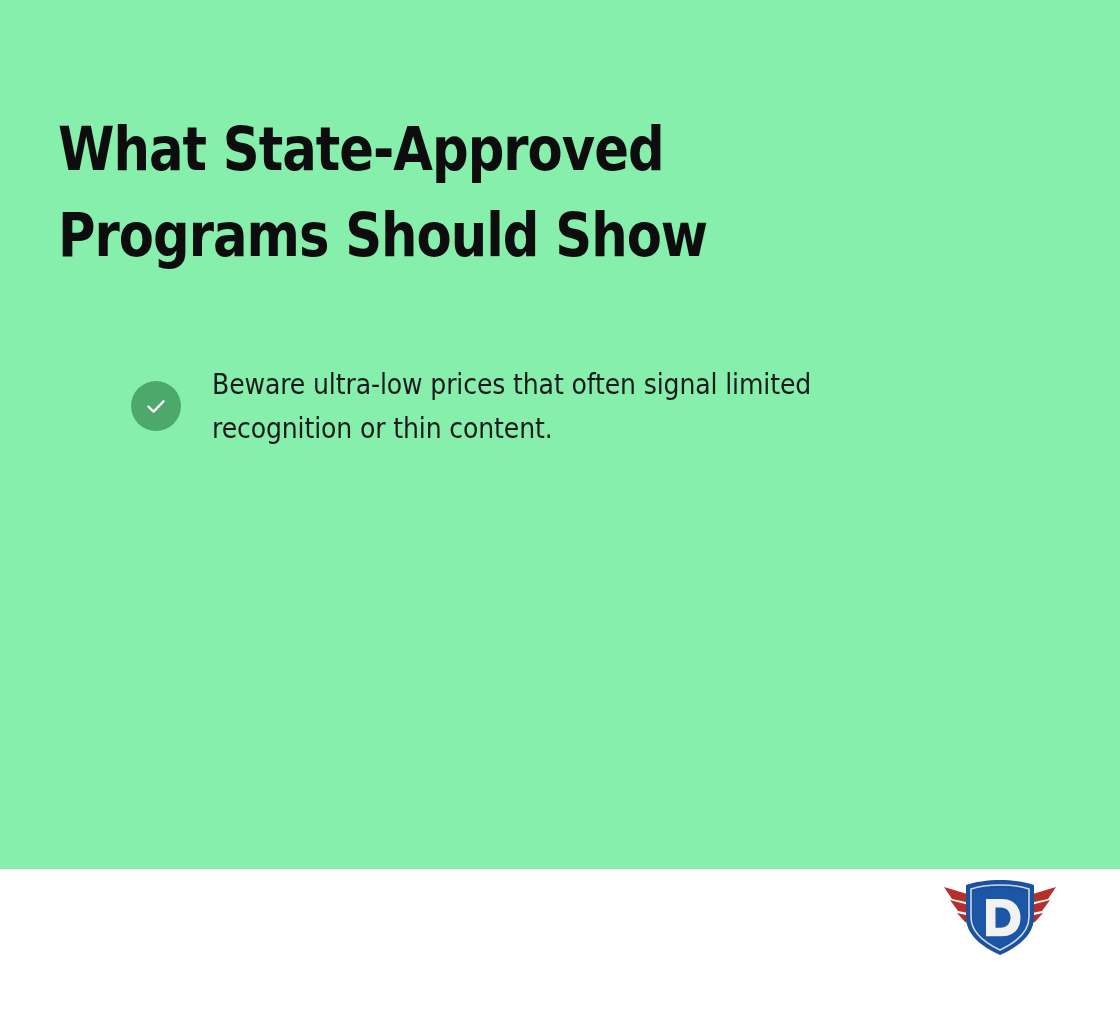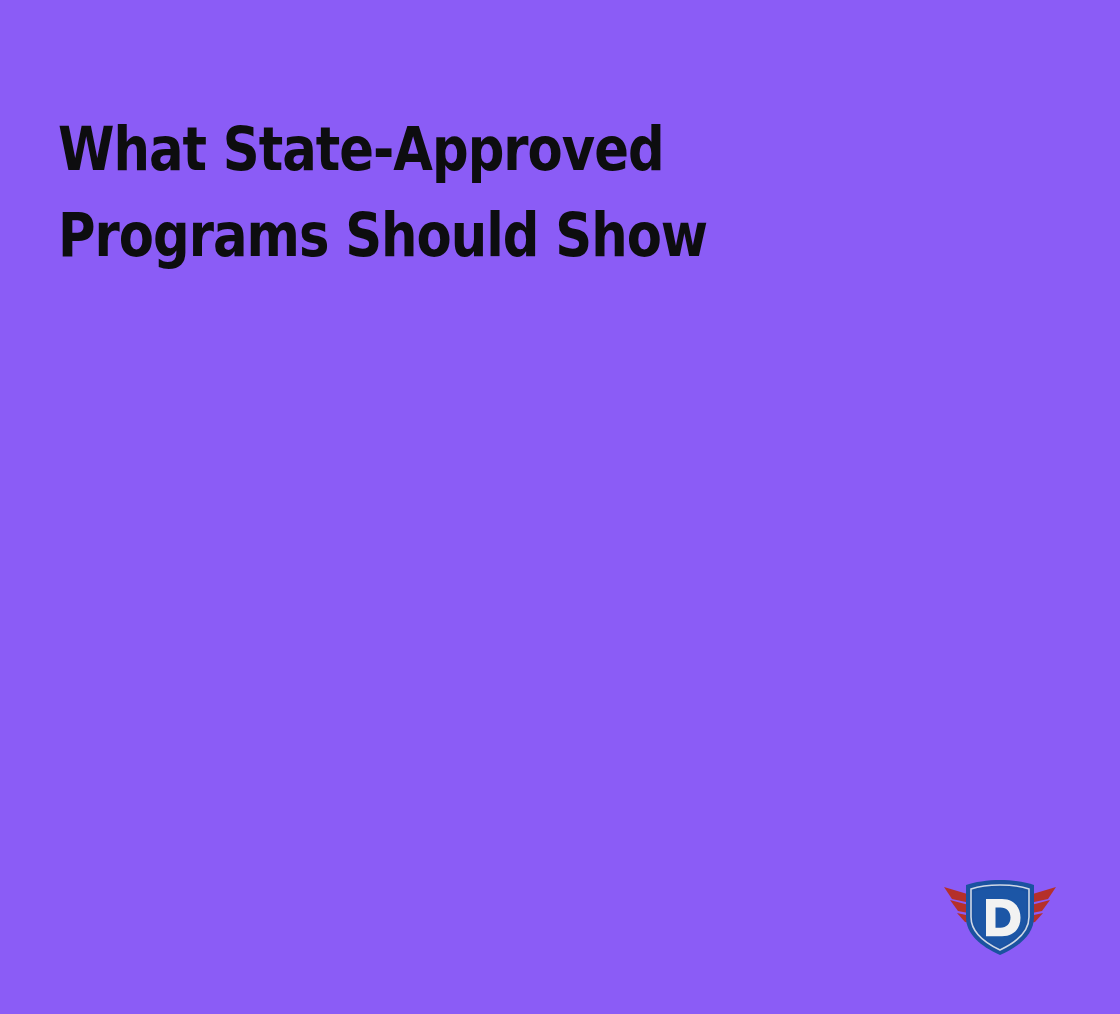"What State-Approved" #canvas { background: #8b5cf6 -> #86efac; height: 1014px -> 869px }
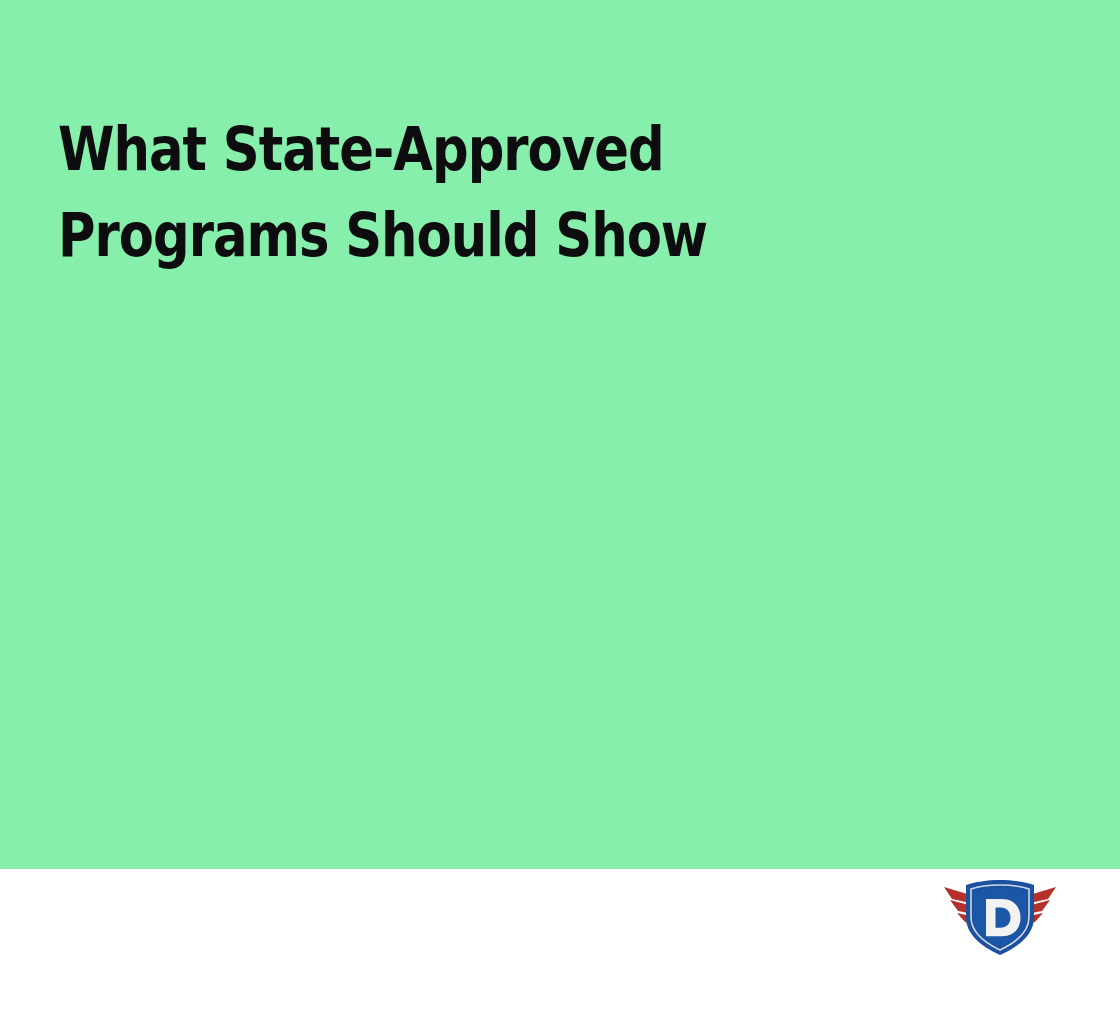"Beware ultra-low prices that often" div.check-item { html: none -> <div> <span> <svg> <path></path> </svg> </span> <span>Beware ultra-low prices that often signal limited recognition or thin content.</span> </div> }
